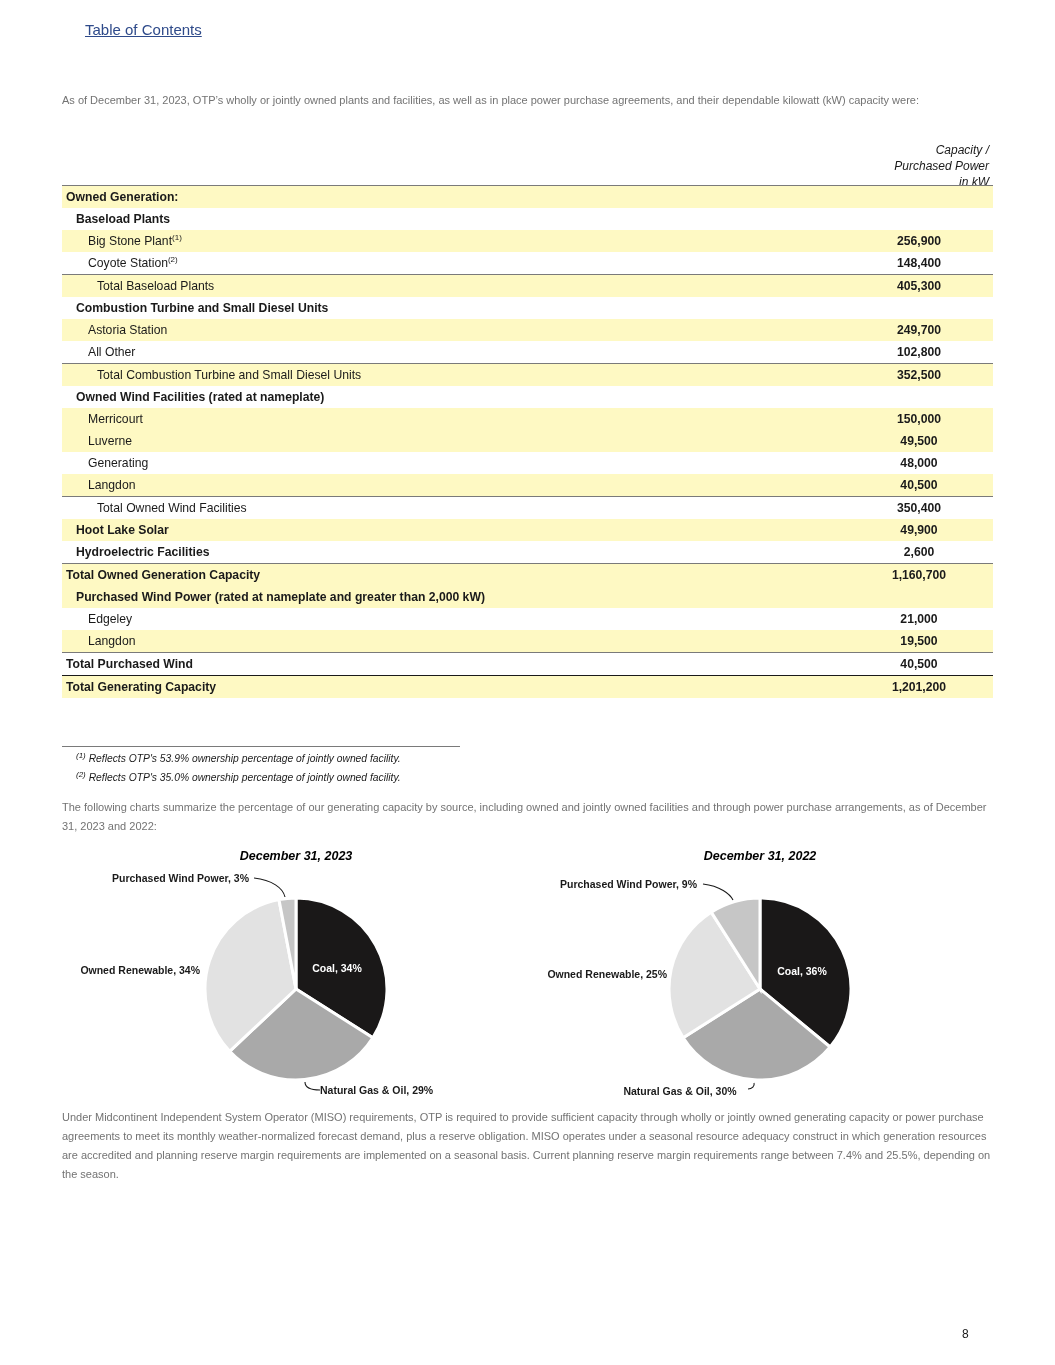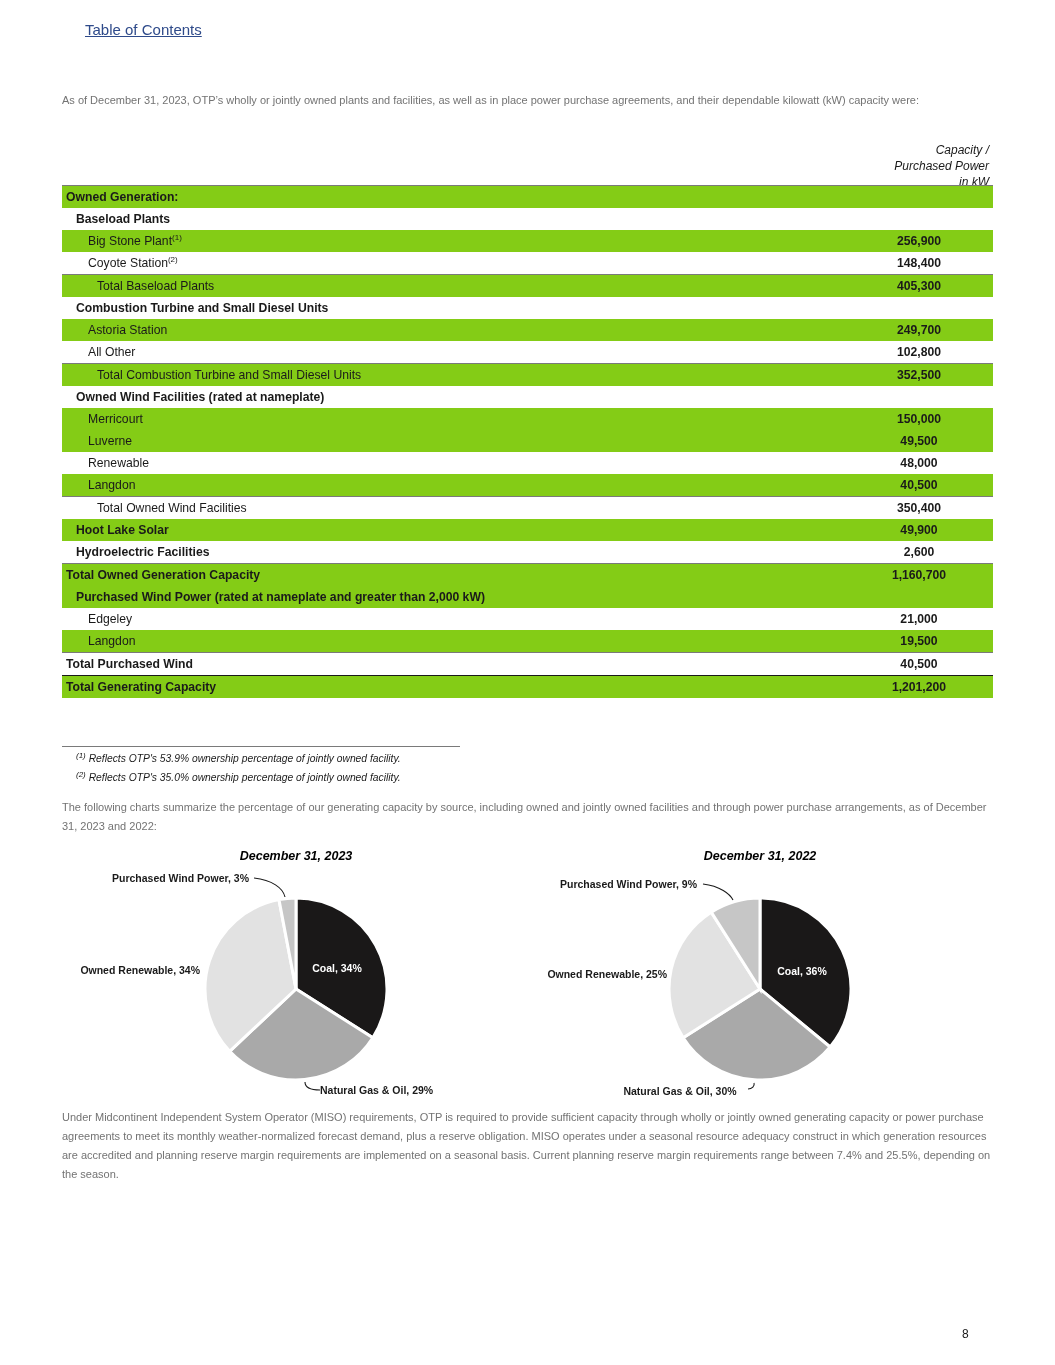"Owned Generation:" tr.sh td { background: #84cc16 -> #fef9c3 }
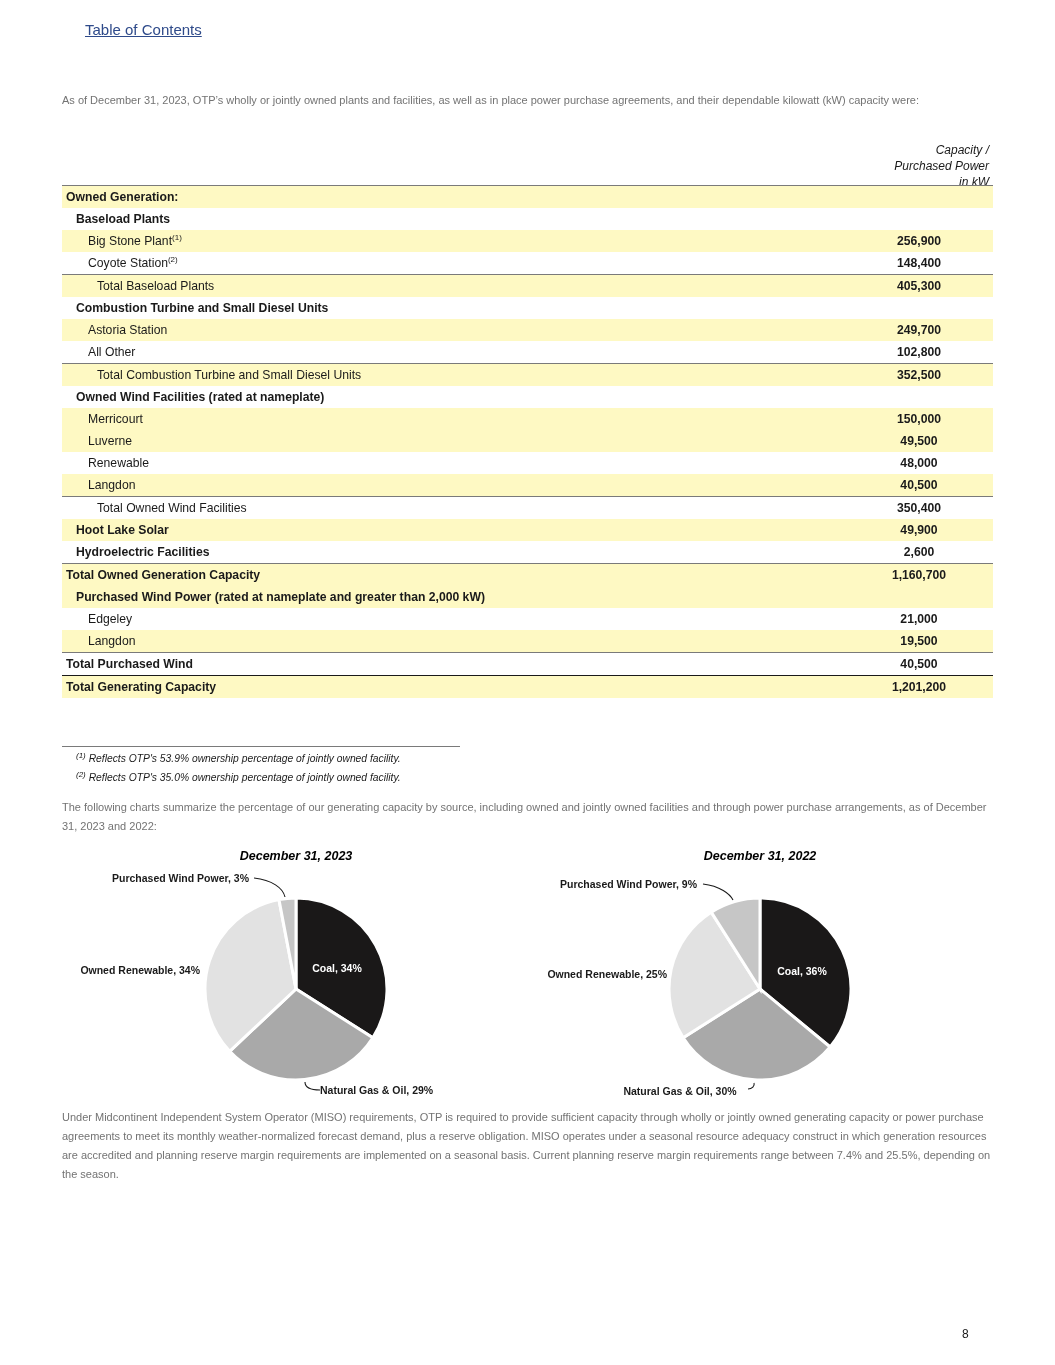"Renewable" span { text: Renewable -> Generating }
